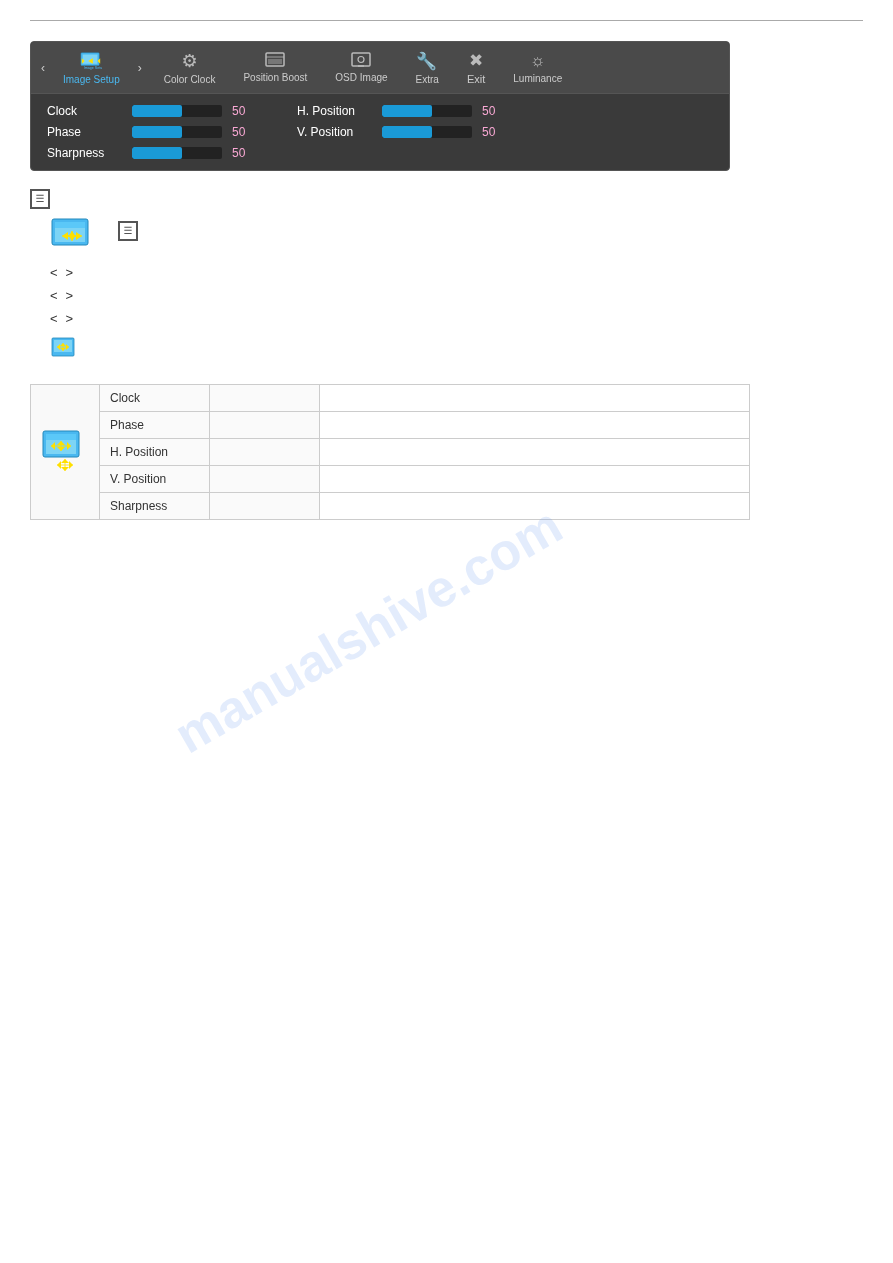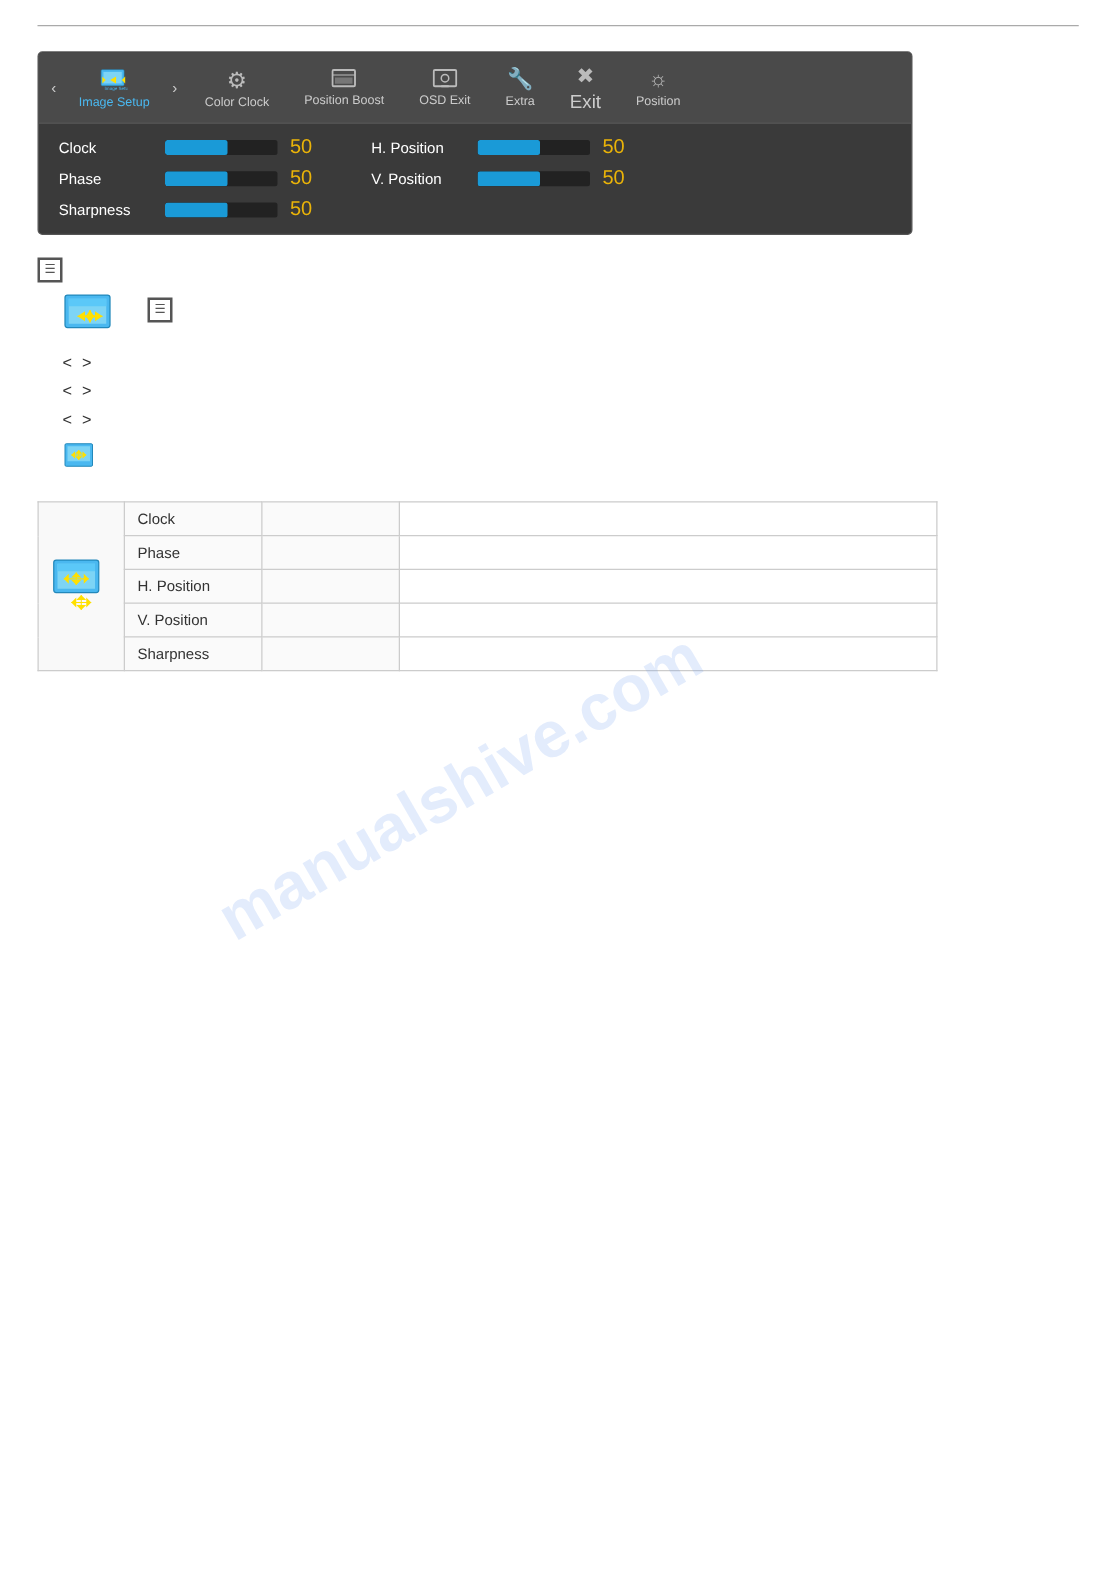"OSD Exit" span { text: Exit -> Image }
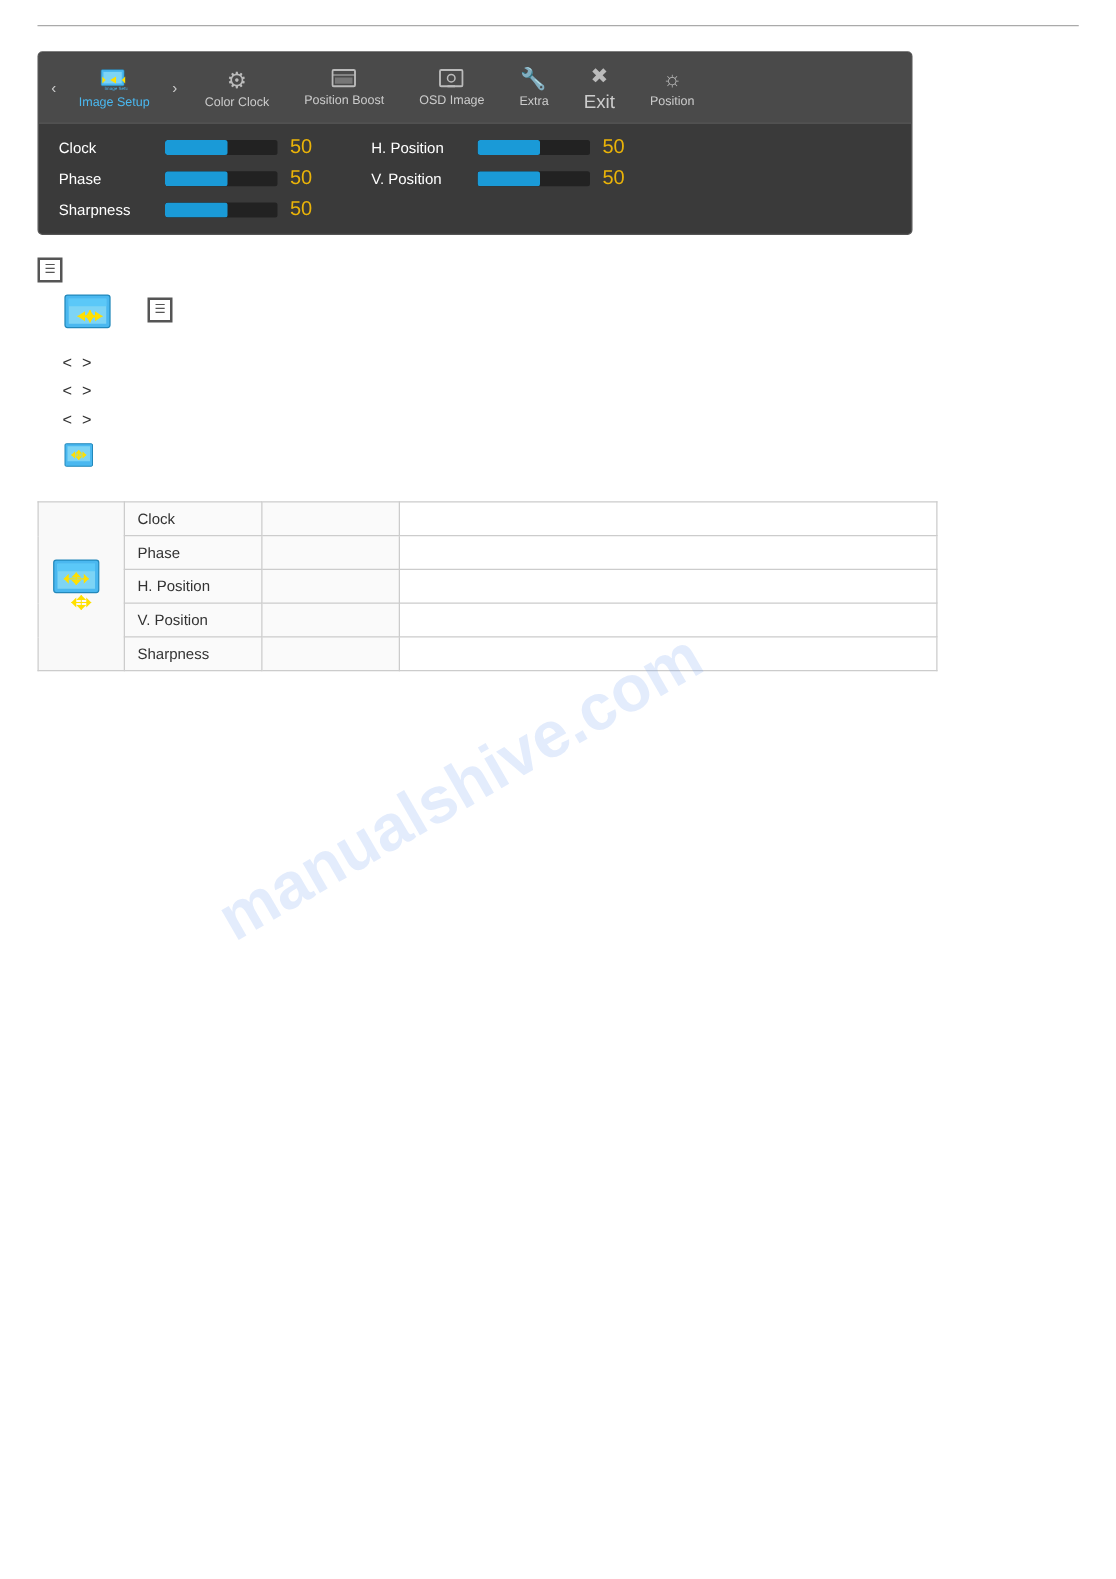"Exit" span { font-size: 15px -> 11px }
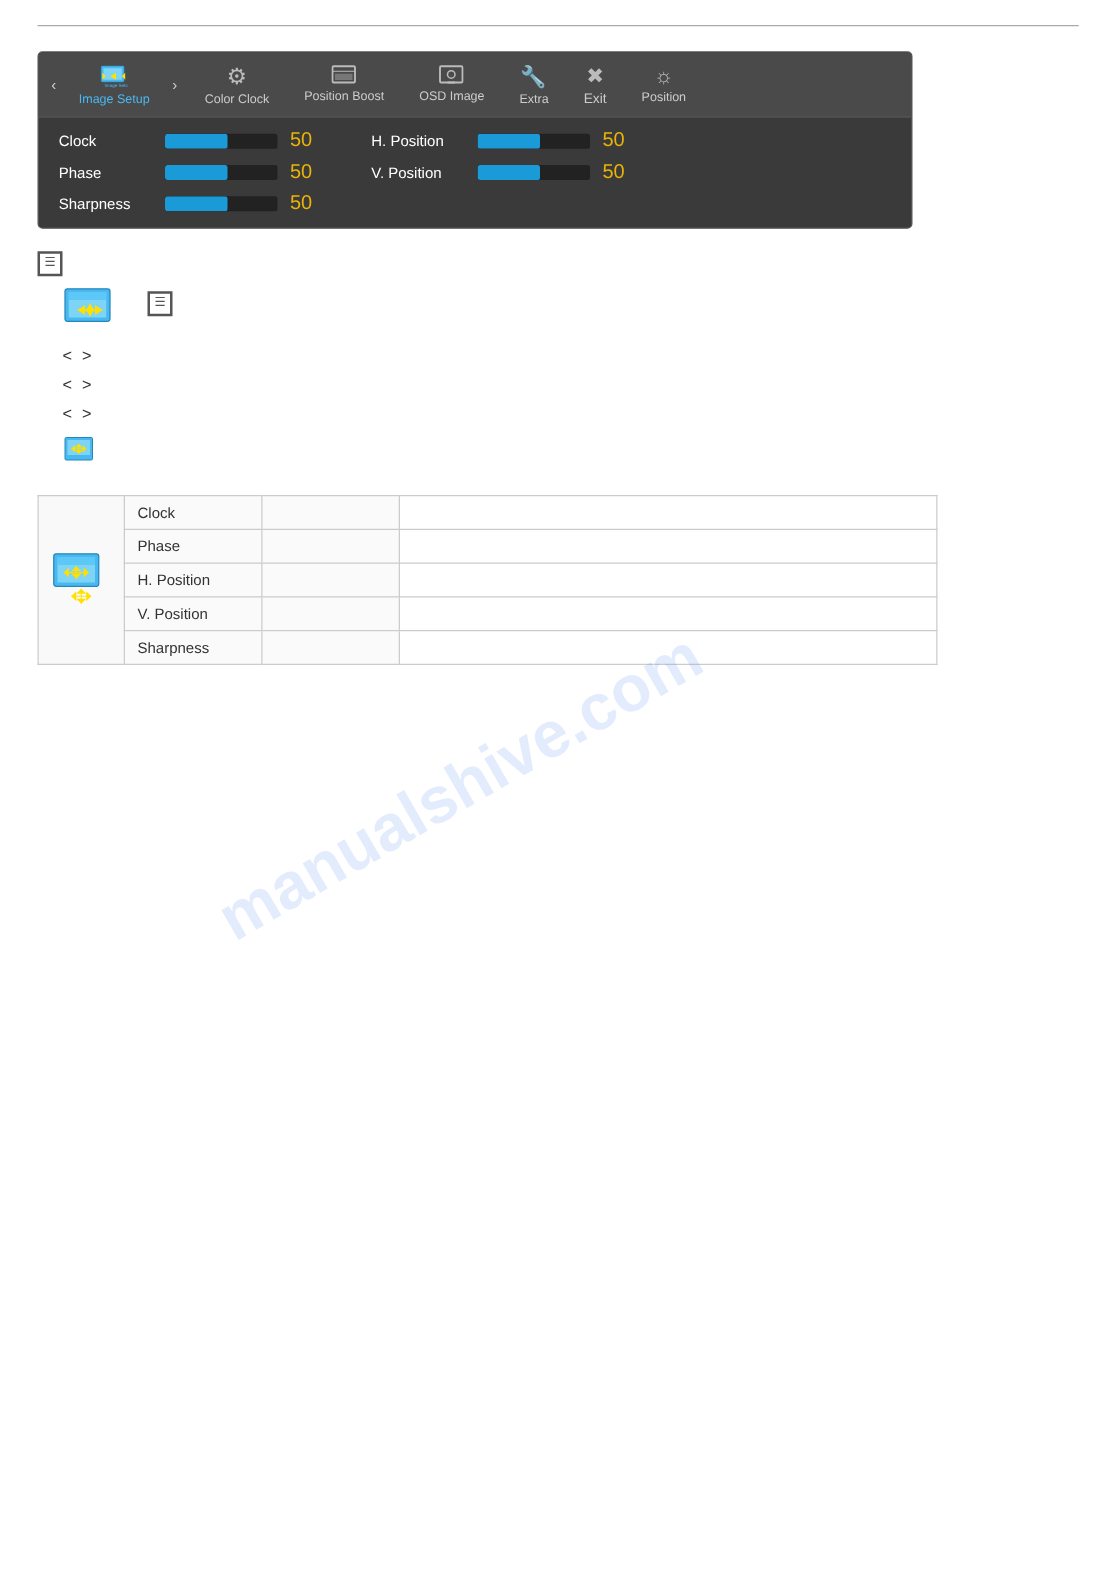"Position" span { text: Position -> Luminance }
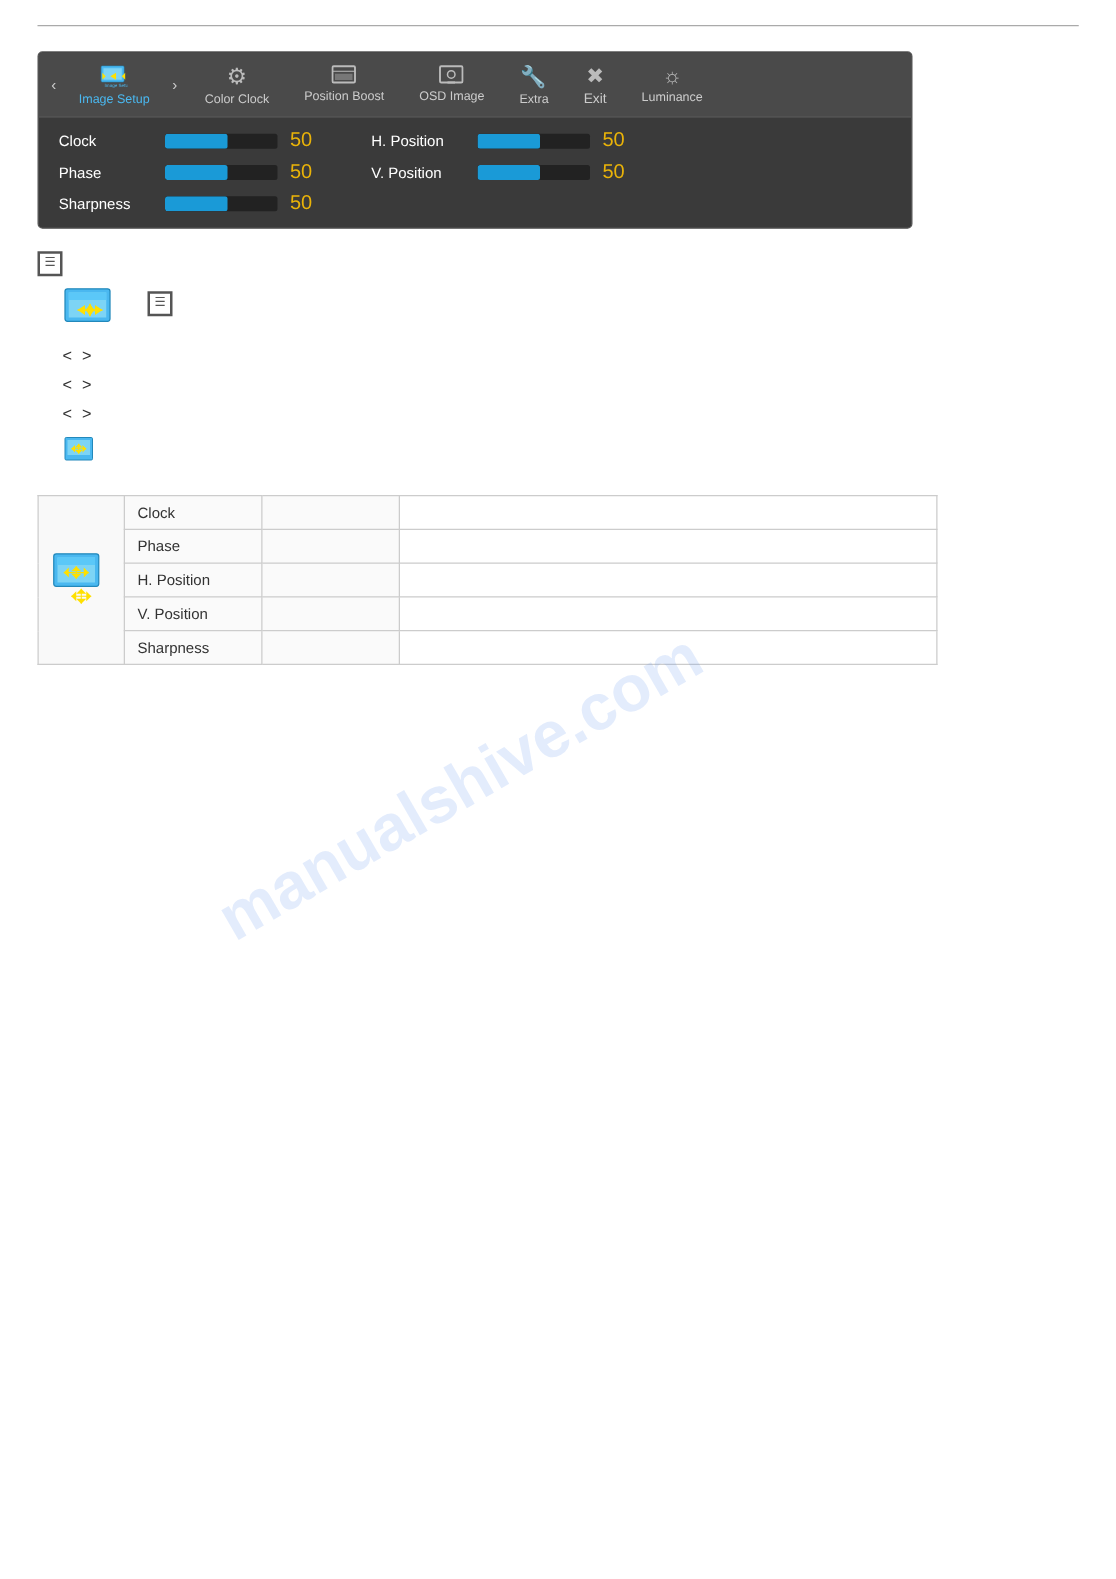"50" .osd-value { color: #eab308 -> #f9a8d4; font-size: 16px -> 12px }
